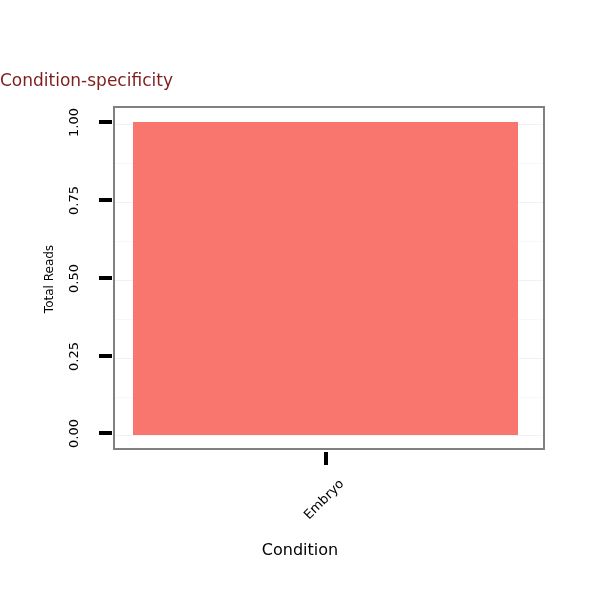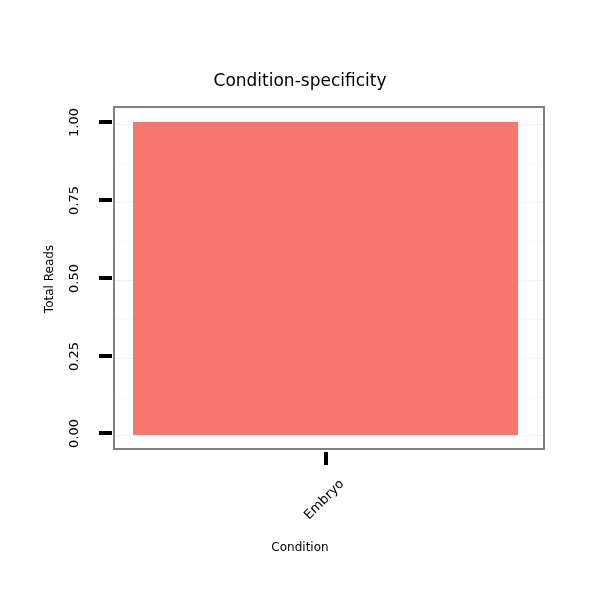"Condition-specificity" #plot-title { color: #000000 -> #7f1d1d; text-align: center -> none }
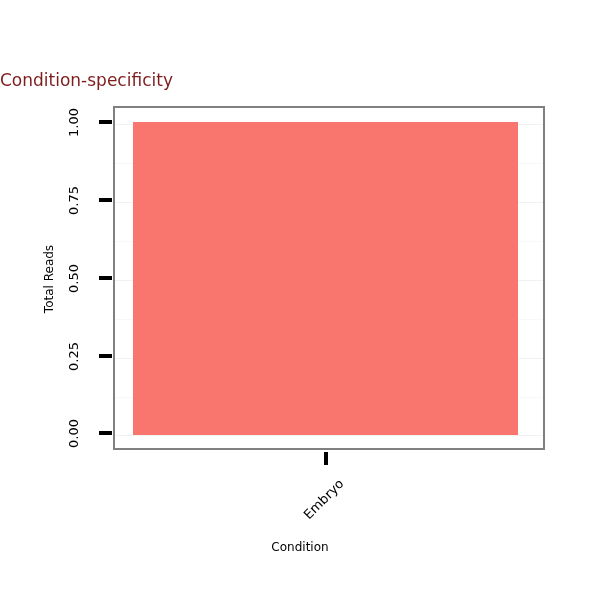"Condition" #x-axis-title { font-size: 12px -> 16px }
